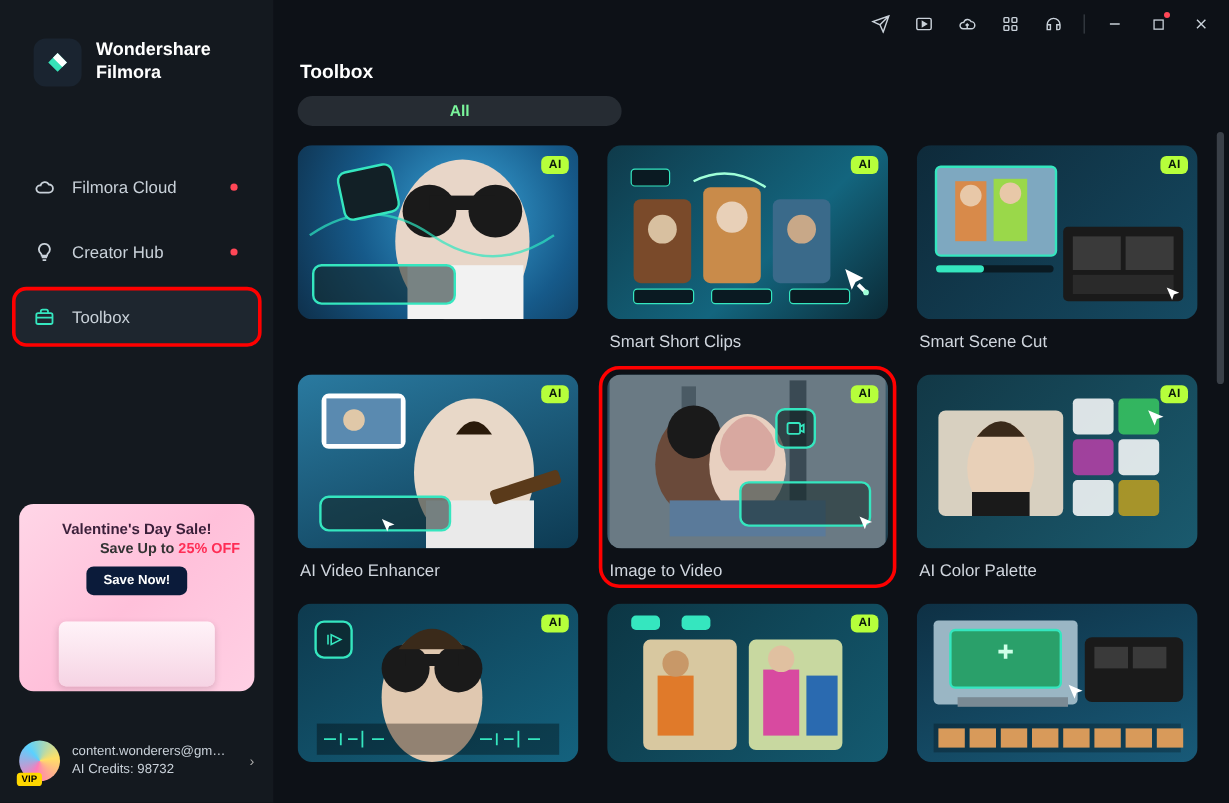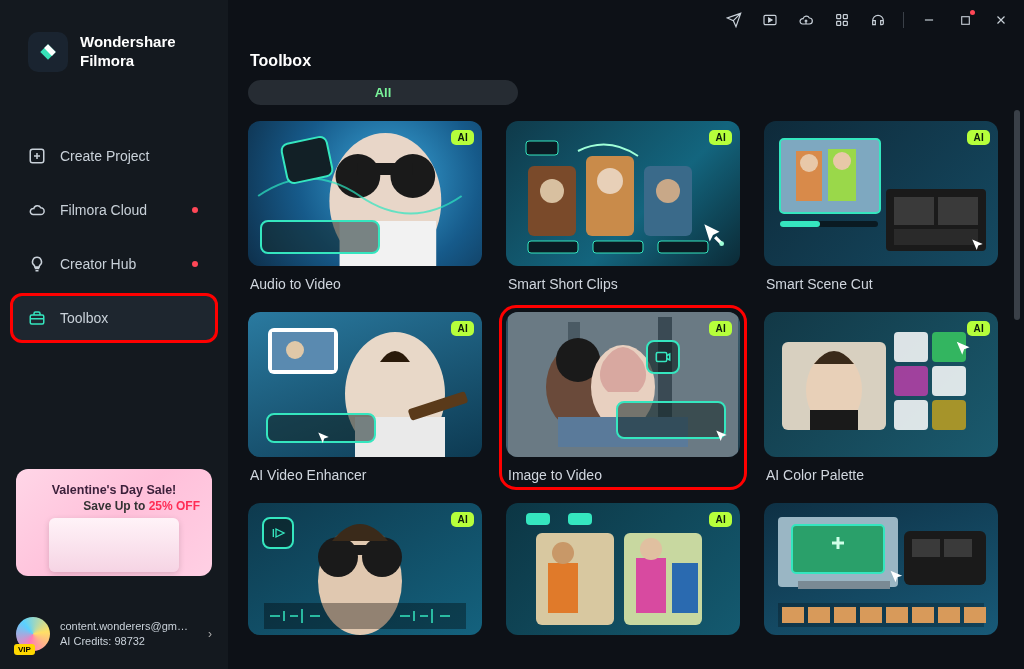"Create Project" div.nav-item { html: <div> <span> <svg> <rect></rect> <path></path> </svg> </span> <span>Create Project</span> </div> -> none }
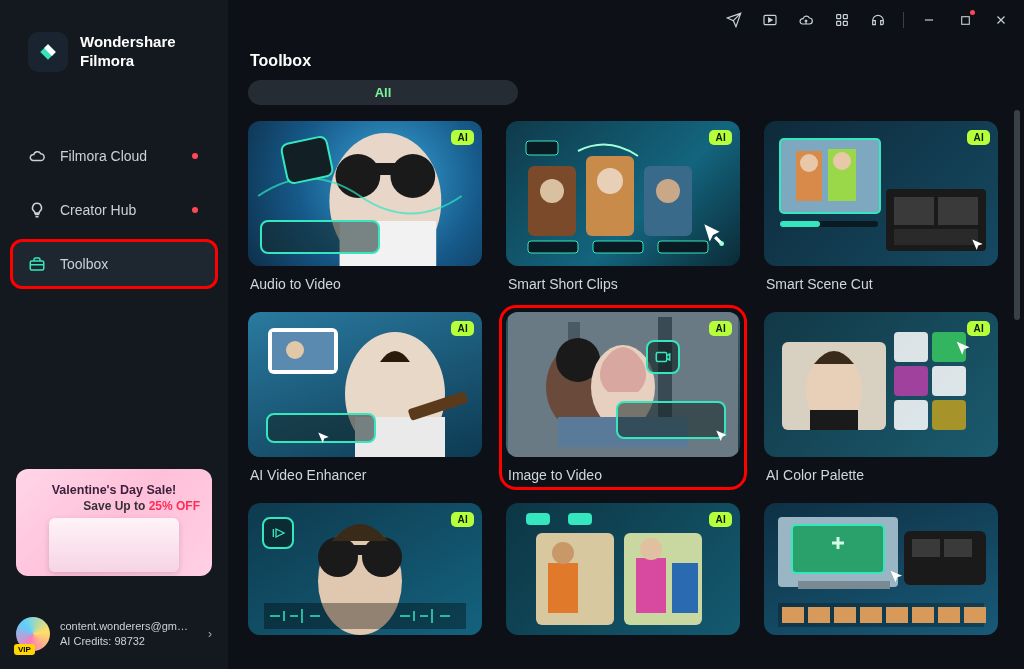"Audio to Video" div.card-label { html: <div>Audio to Video</div> -> none }
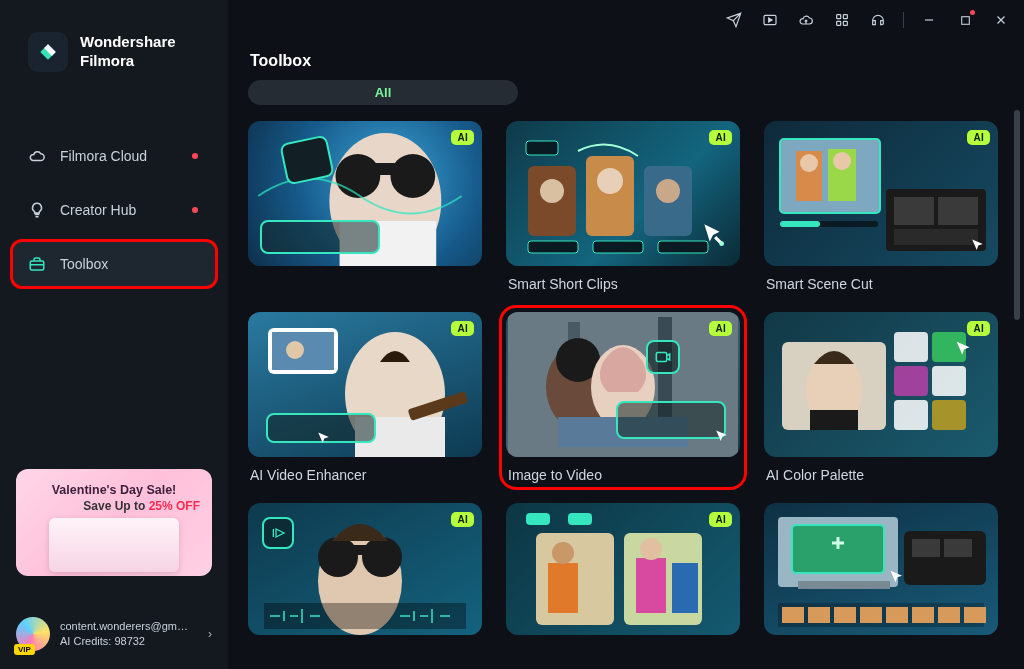"Valentine's Day Sale!" .promo { height: 107px -> 156px }
